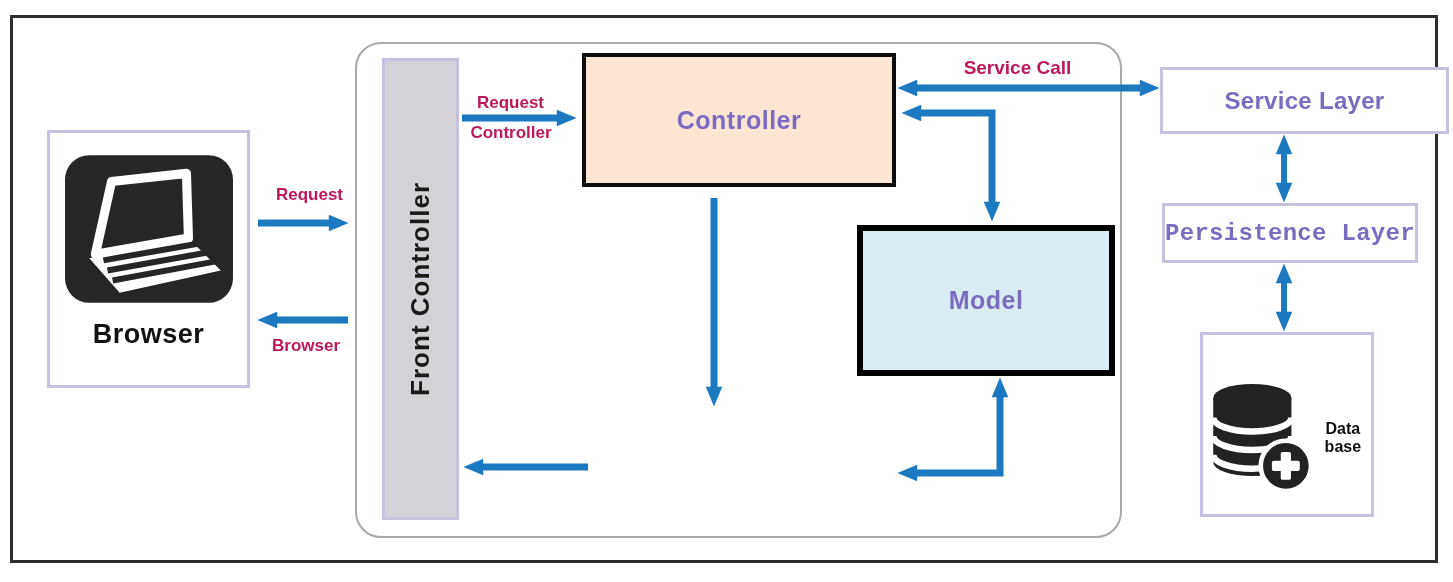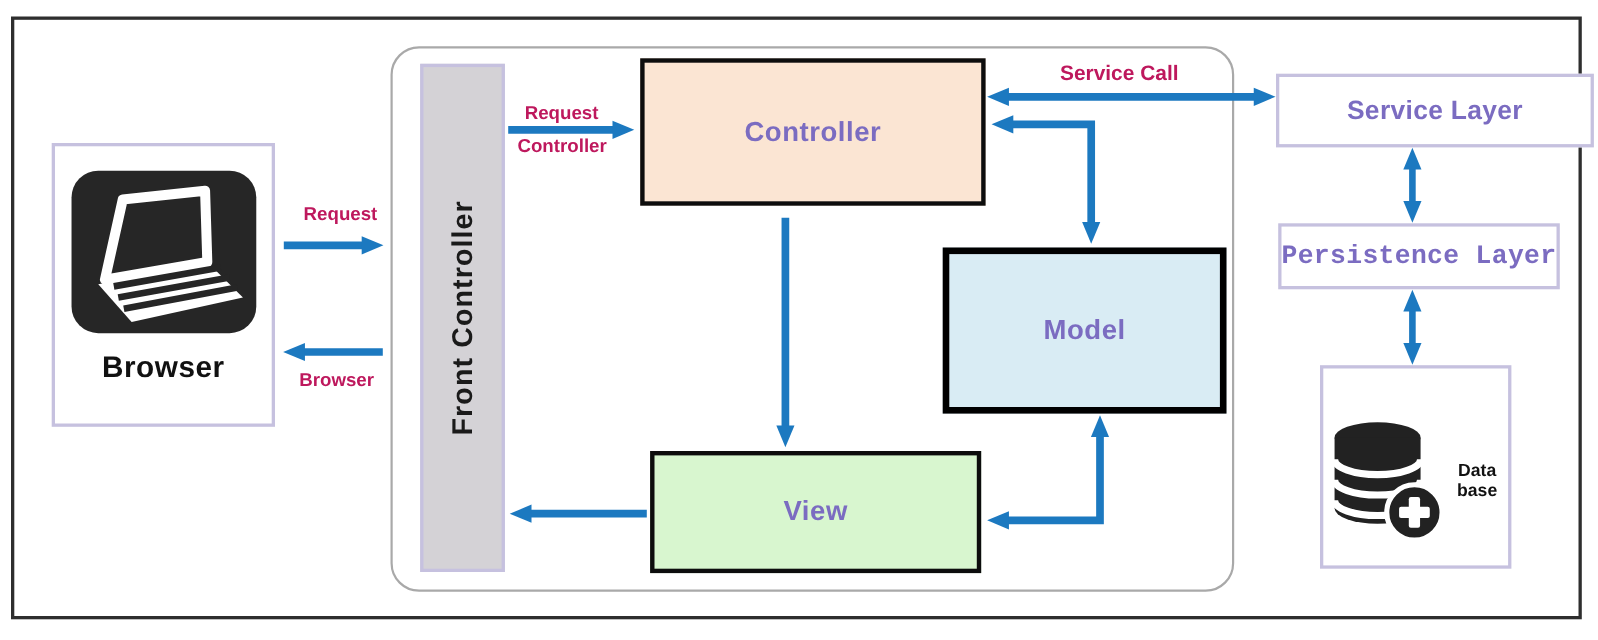"View" div.box { html: <div> <span>View</span> </div> -> none }
